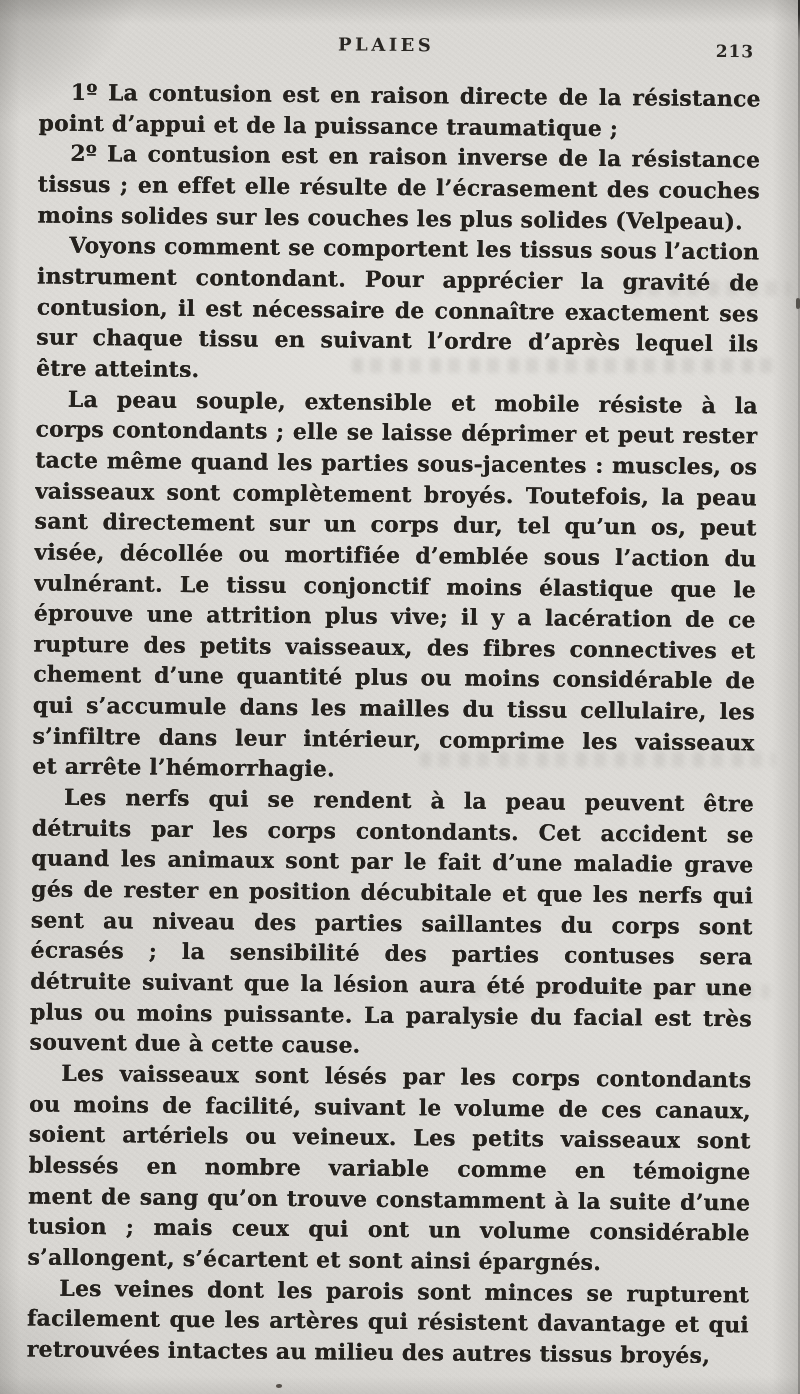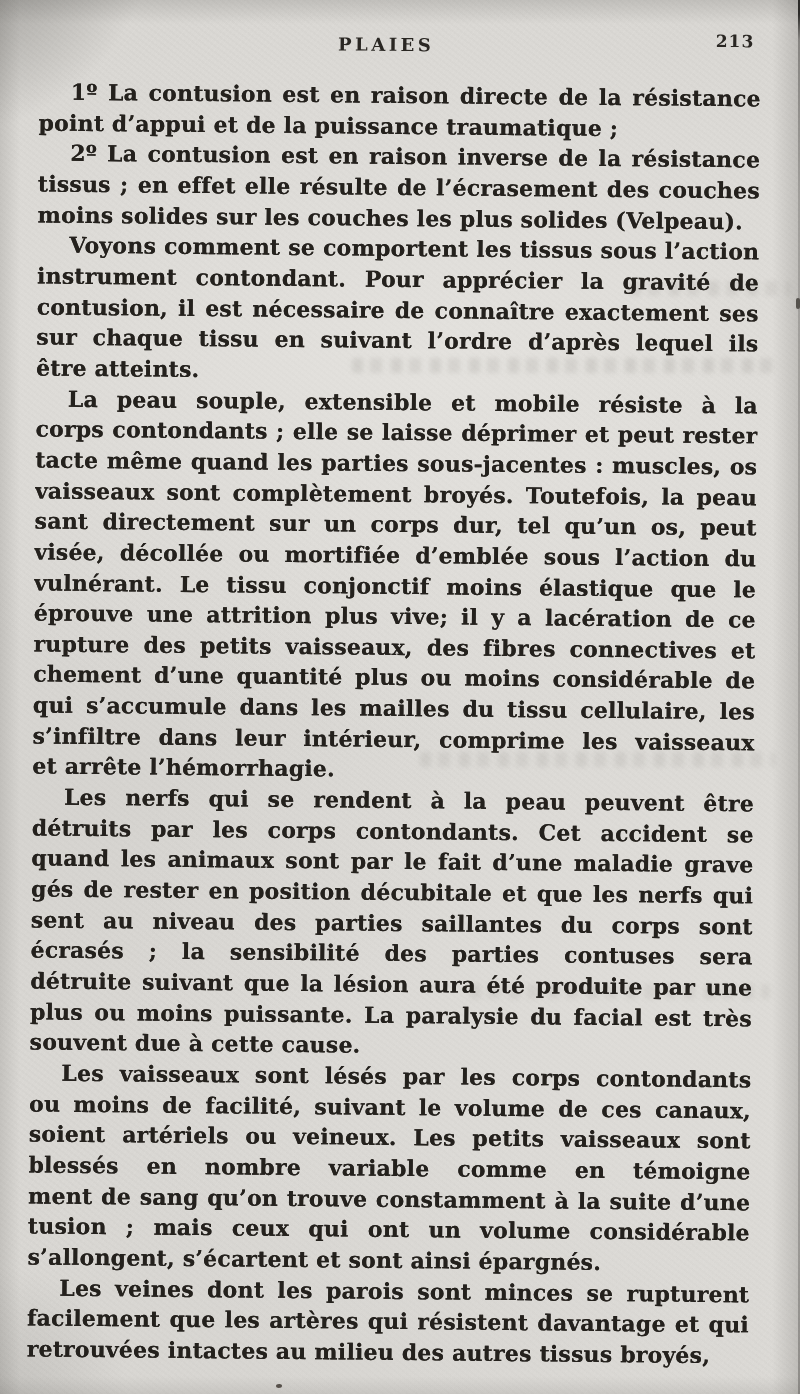"213" .hdr-num { top: 28px -> 38px }
